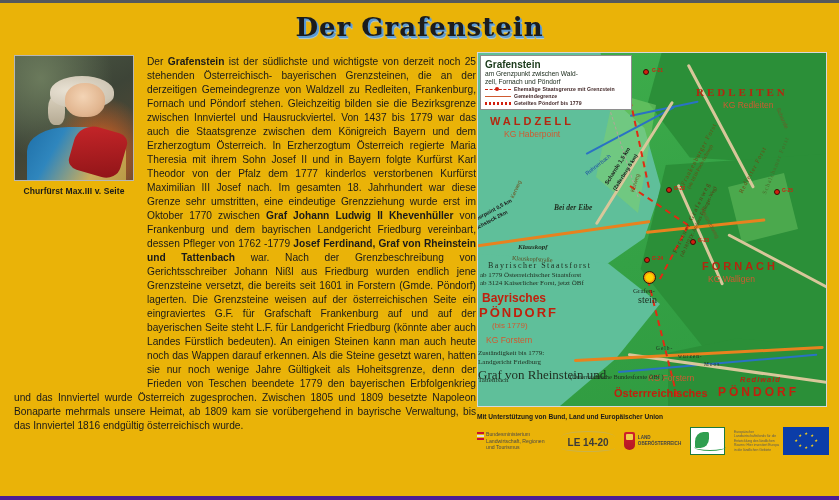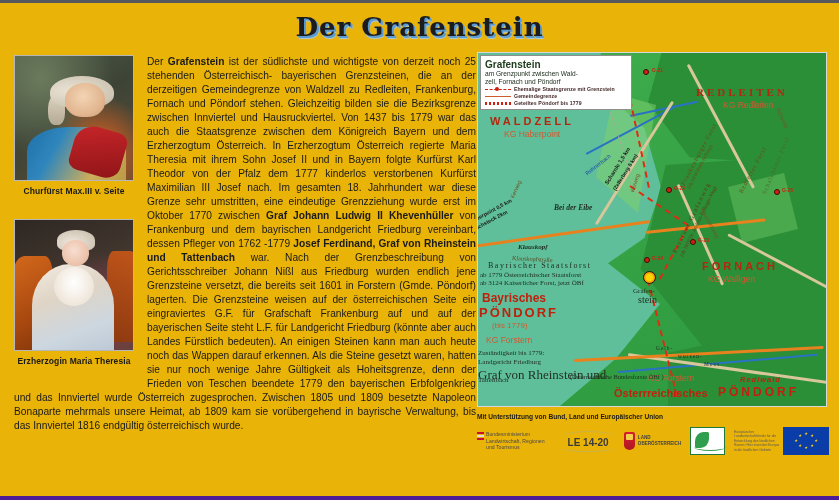"Erzherzogin Maria Theresia" div.portrait-block { html: <div> <div> <div></div> <div></div> <div></div> <div></div> <div></div> <div></div> <div></div> </div> <div>Erzherzogin Maria Theresia</div> </div> -> none }
